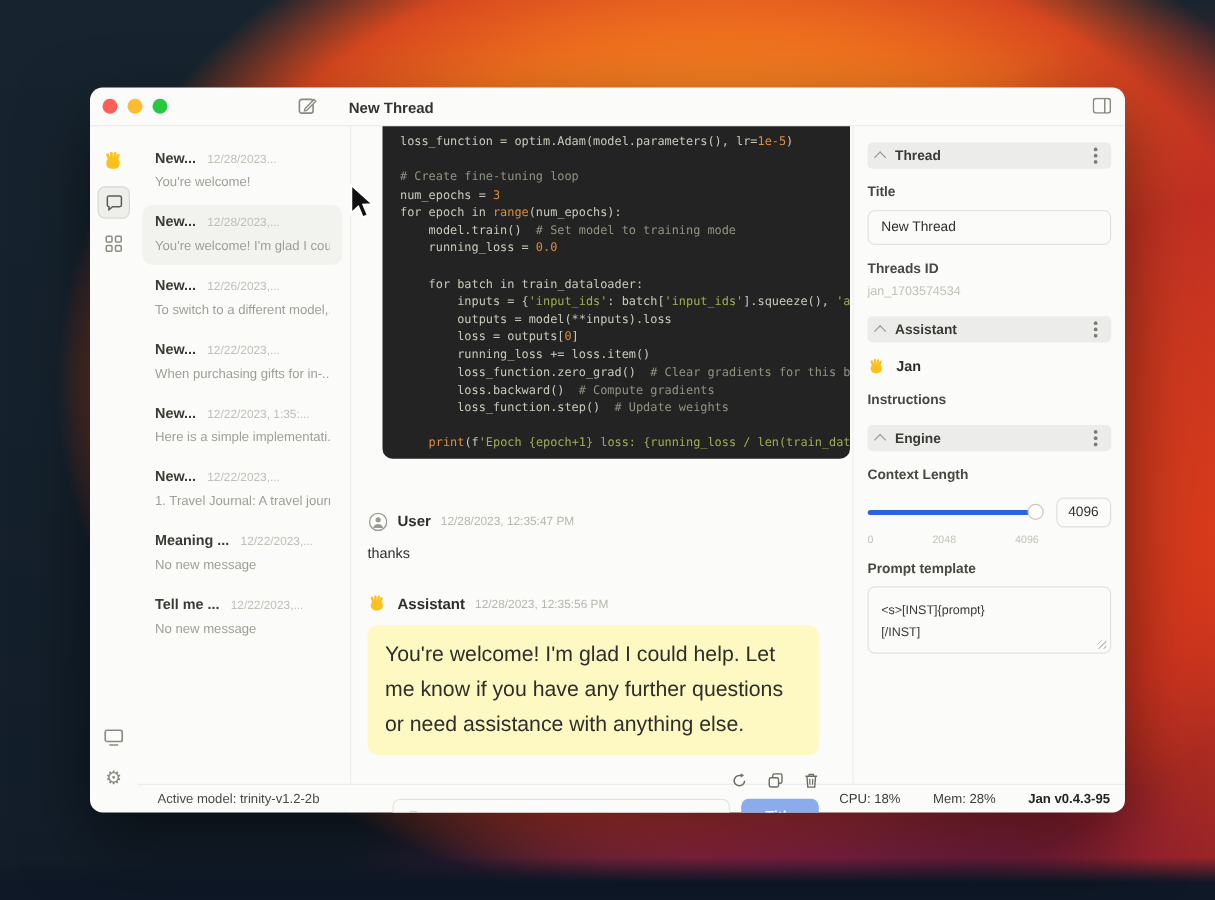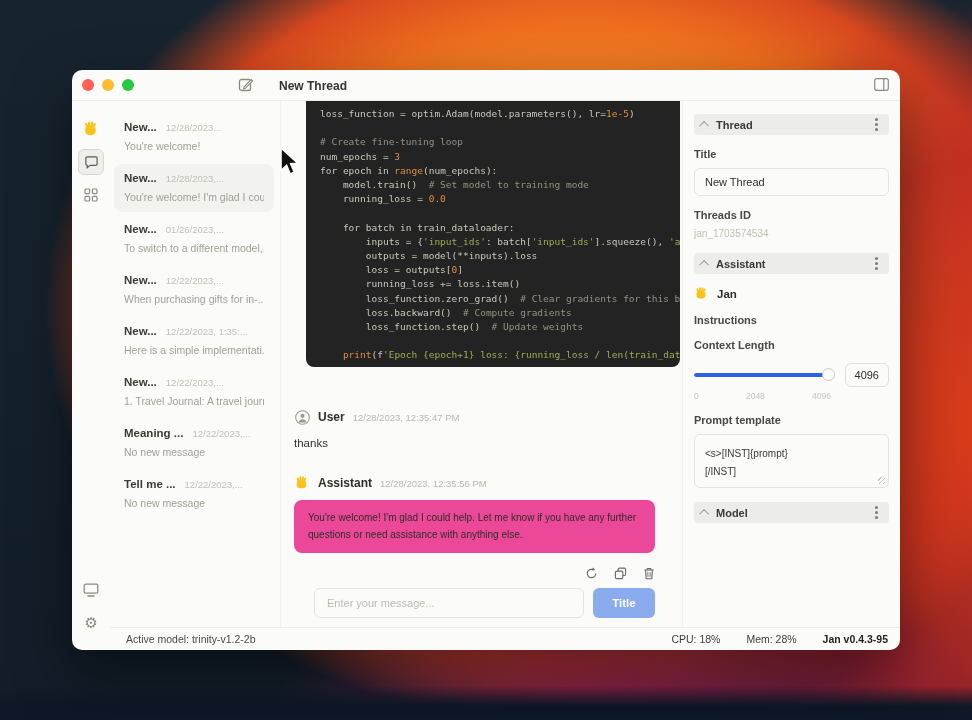"01/26/2023,..." span.ti-date { text: 01/26/2023 -> 12/26/2023 }
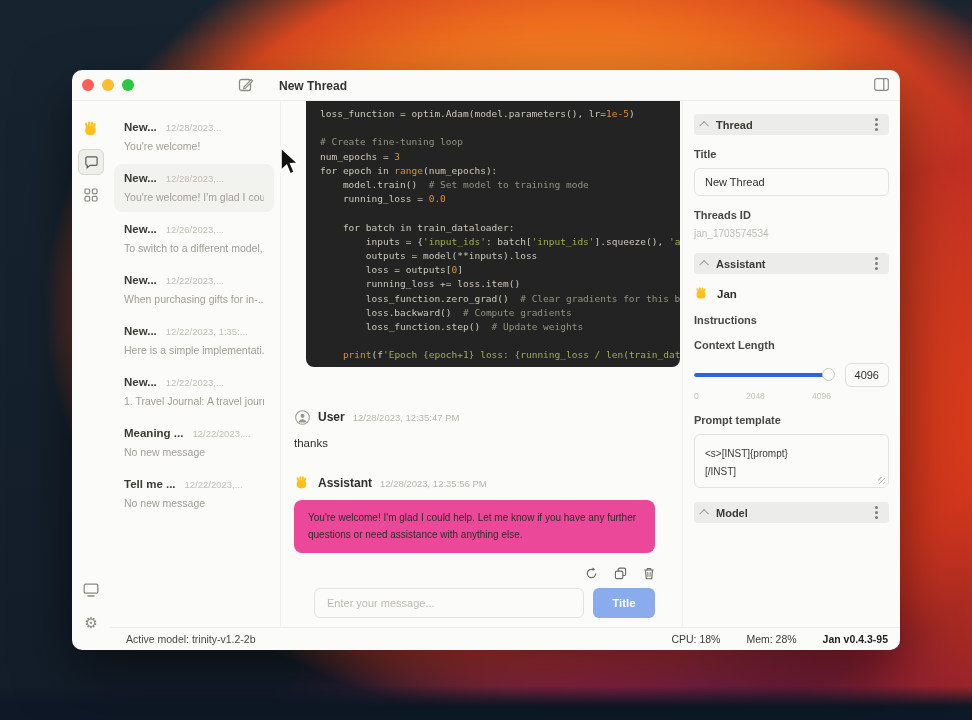"Engine" div.sect-header { html: none -> <div> <span></span> <span>Engine</span> <span></span> </div> }
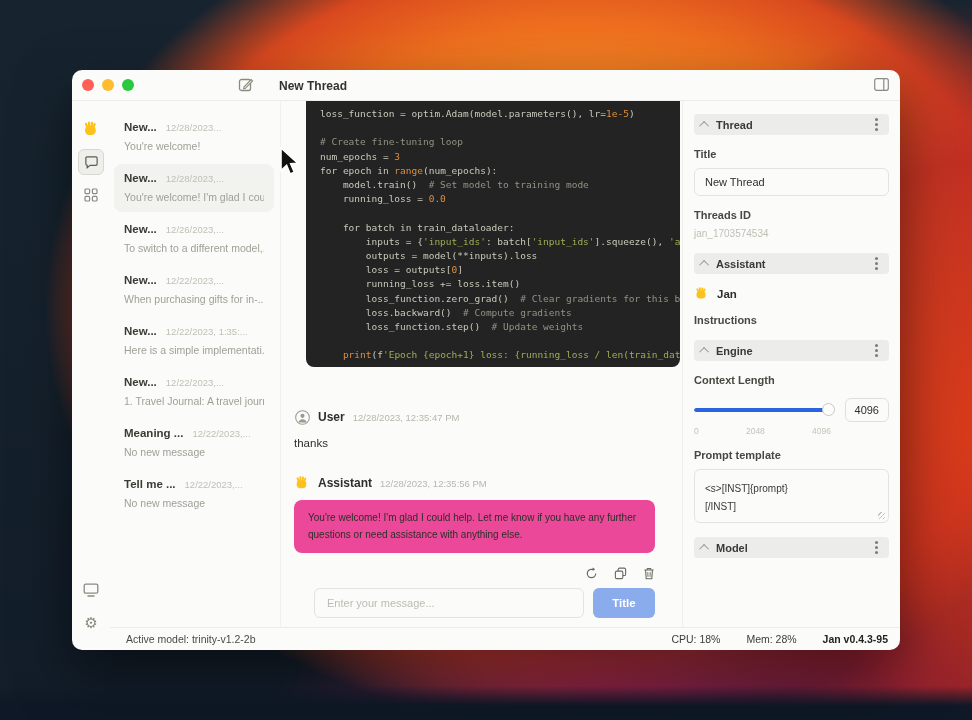"You're welcome! I'm glad I could" .assistant-bubble { background: #ec4899 -> #fef9c3; font-size: 10px -> 17px }
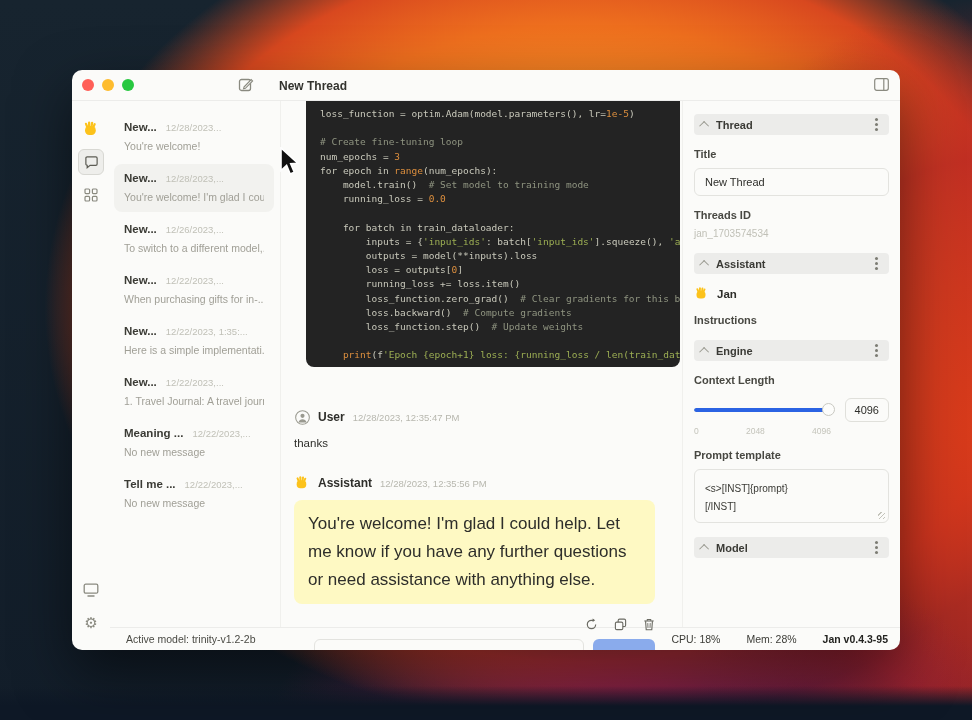"Model" div.sect-header { html: <div> <span></span> <span>Model</span> <span></span> </div> -> none }
